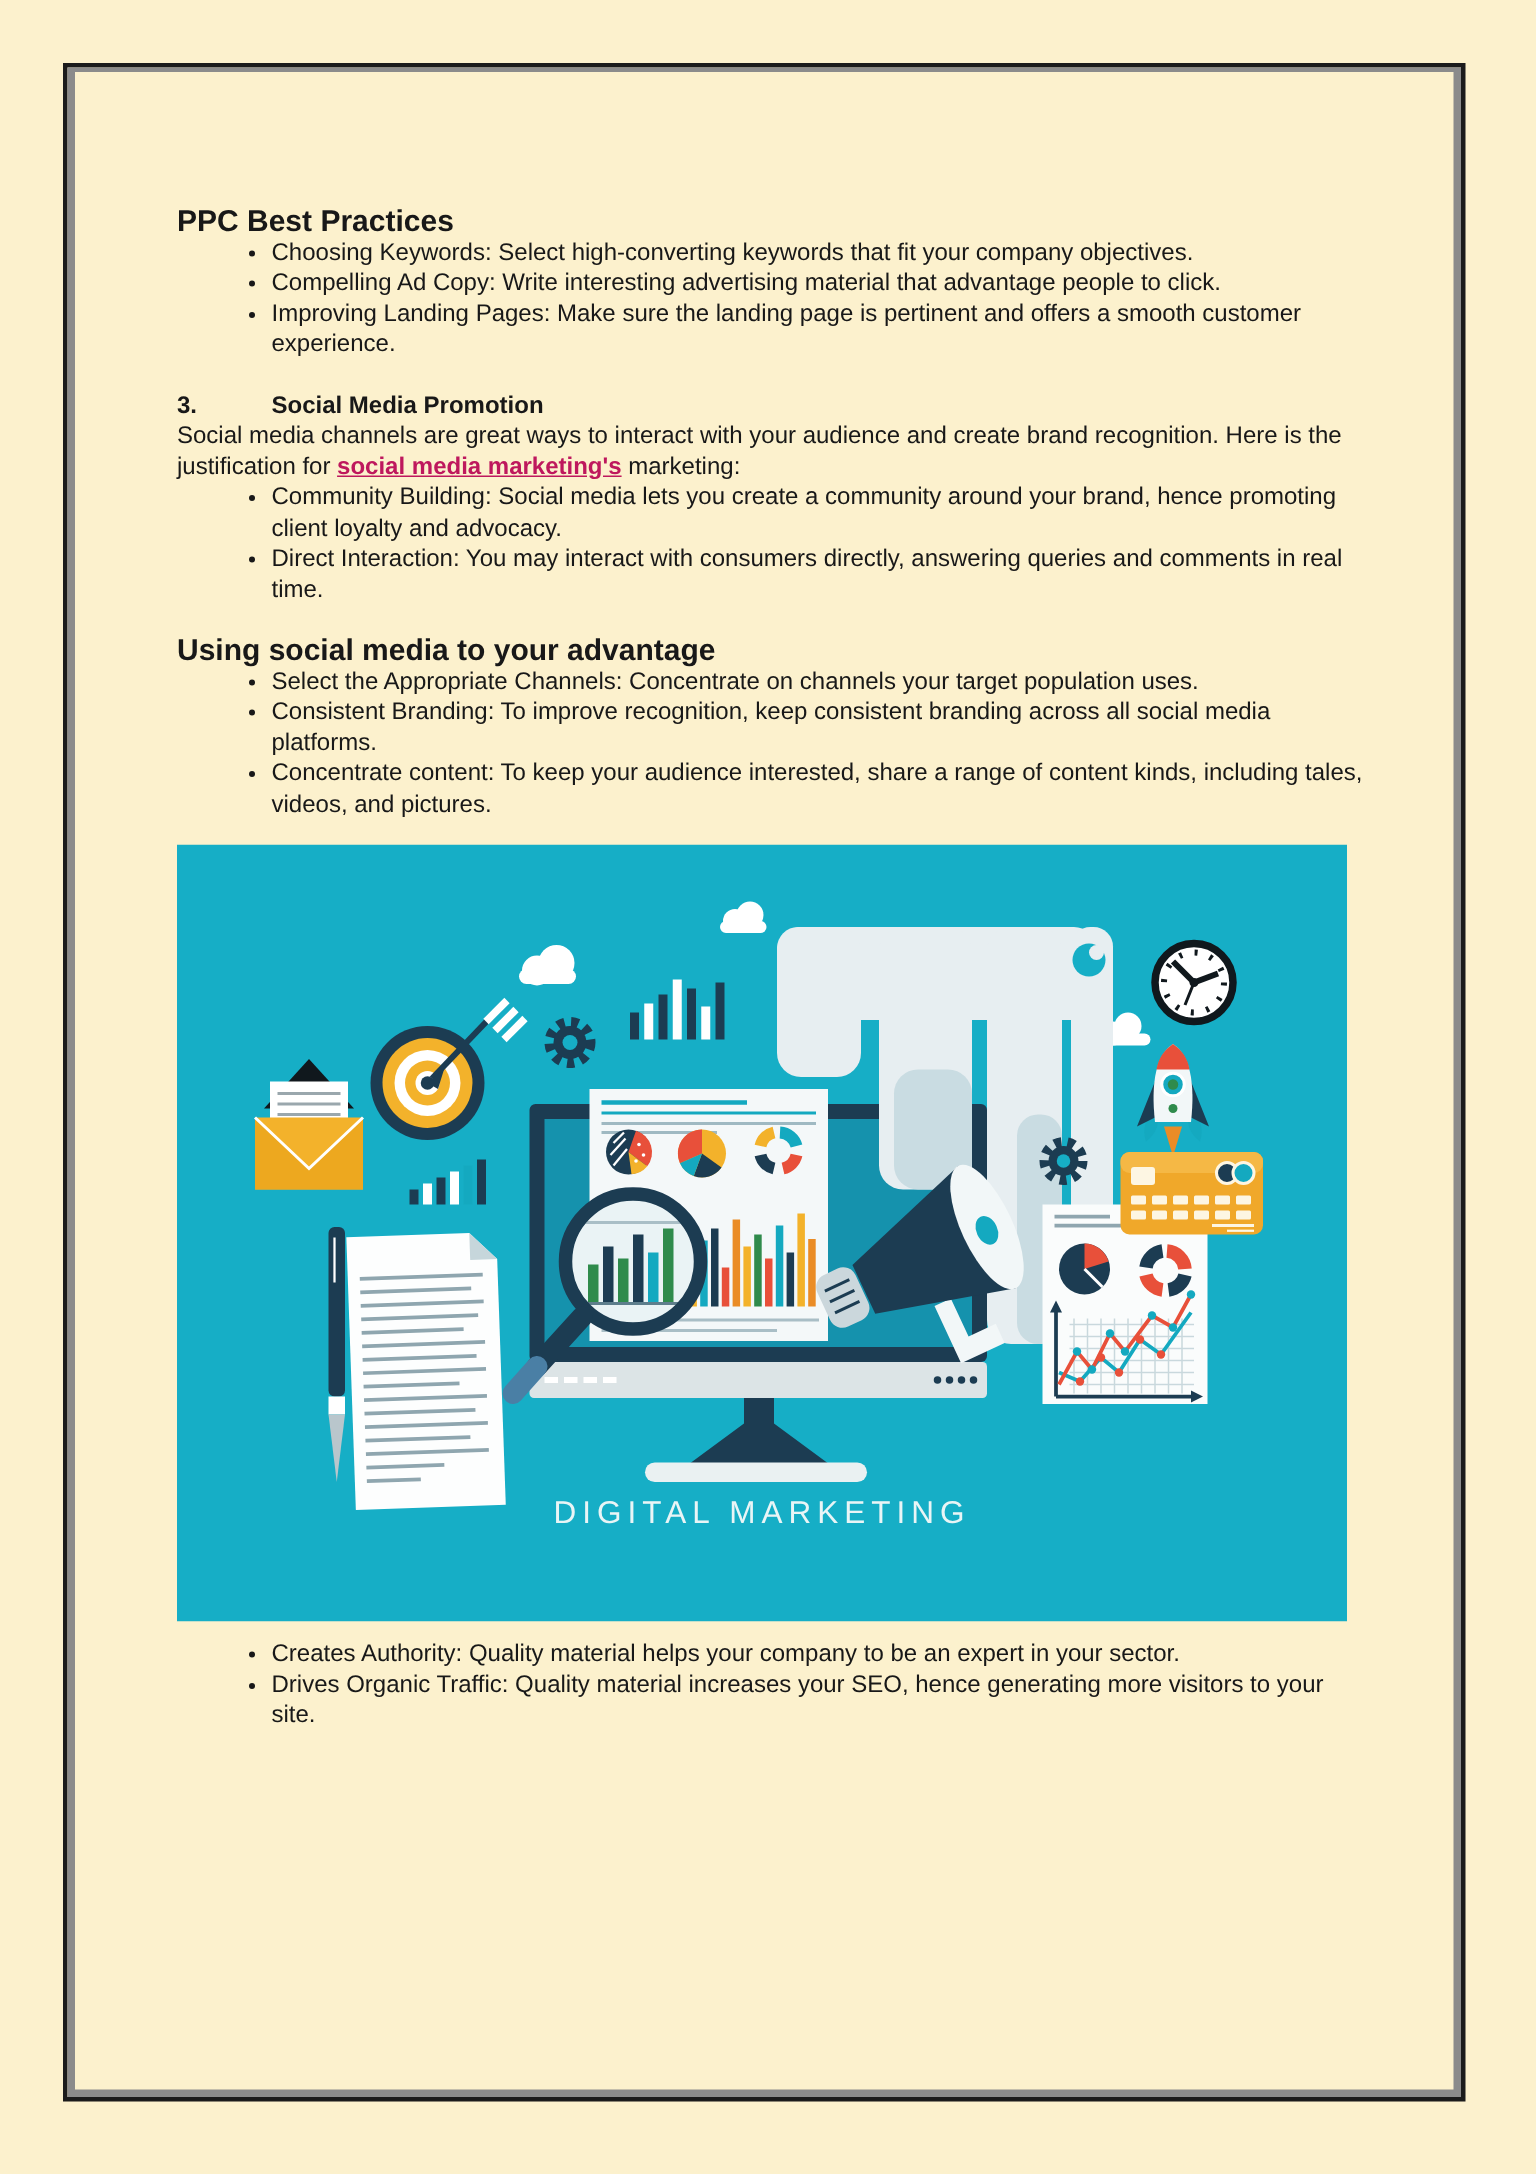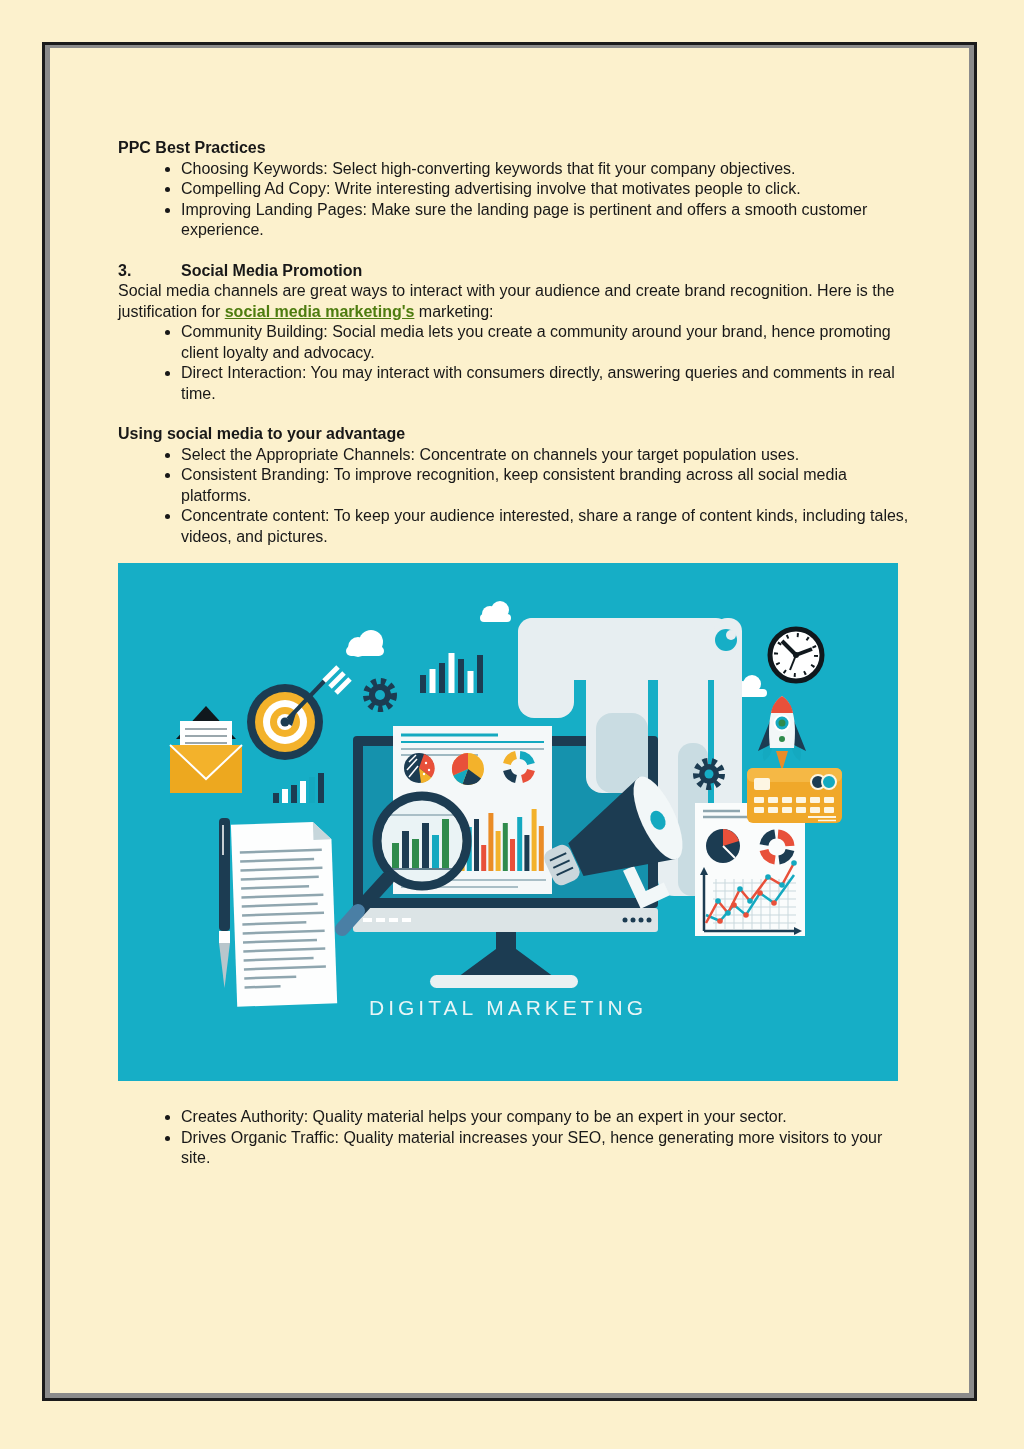"PPC Best Practices" h3 { font-size: 16px -> 20px }
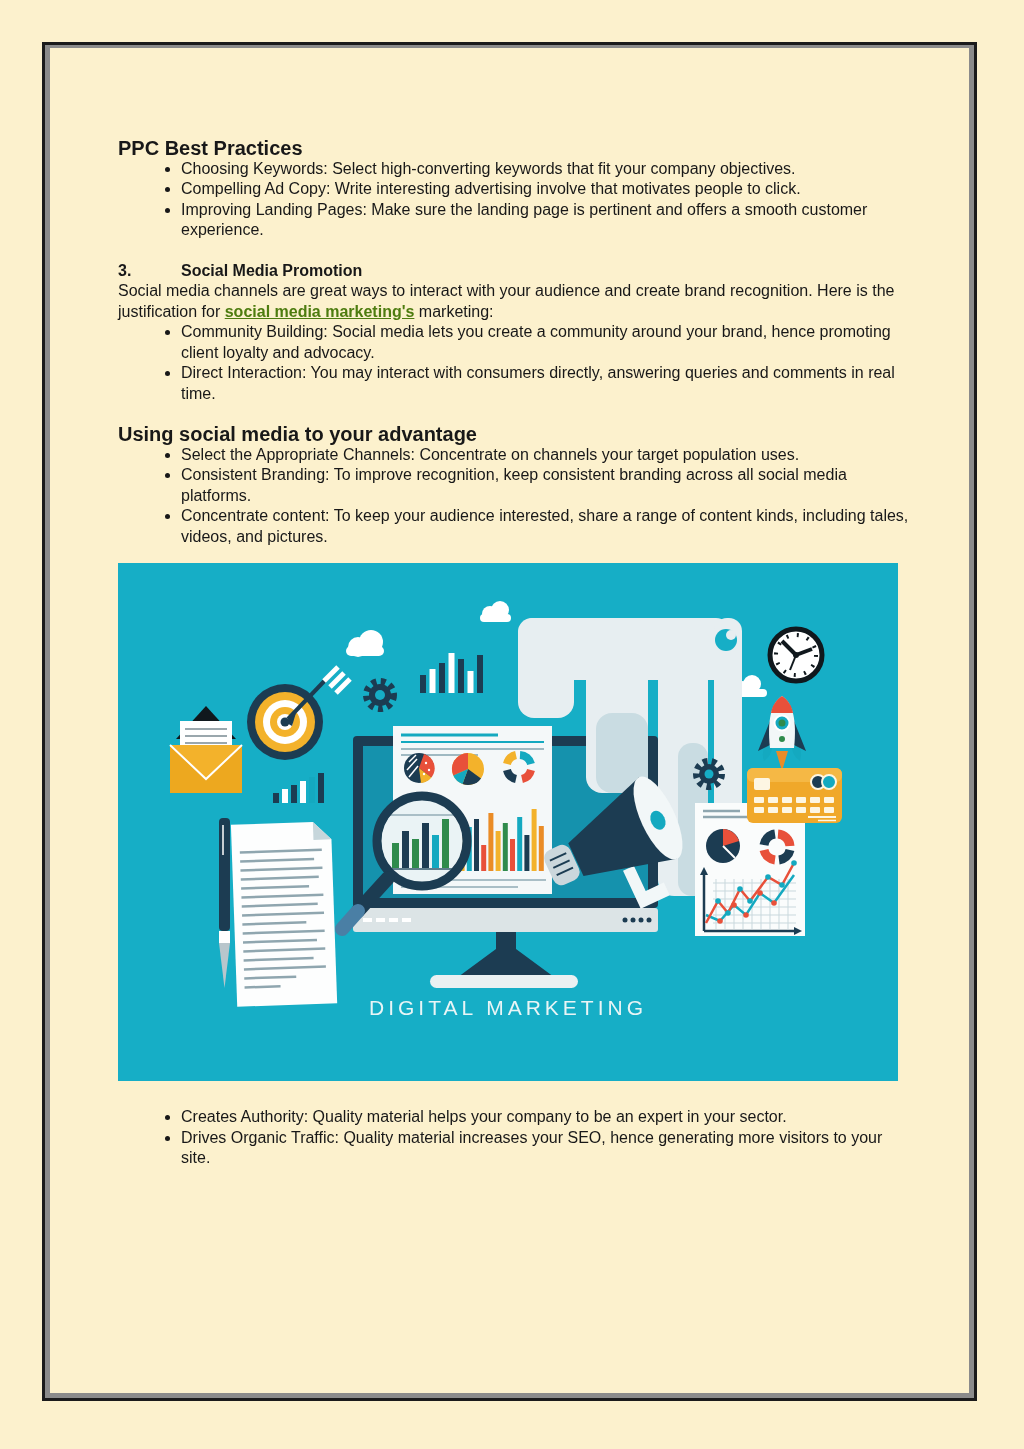"Write interesting advertising involve" span { text: involve that motivates -> material that advantage }
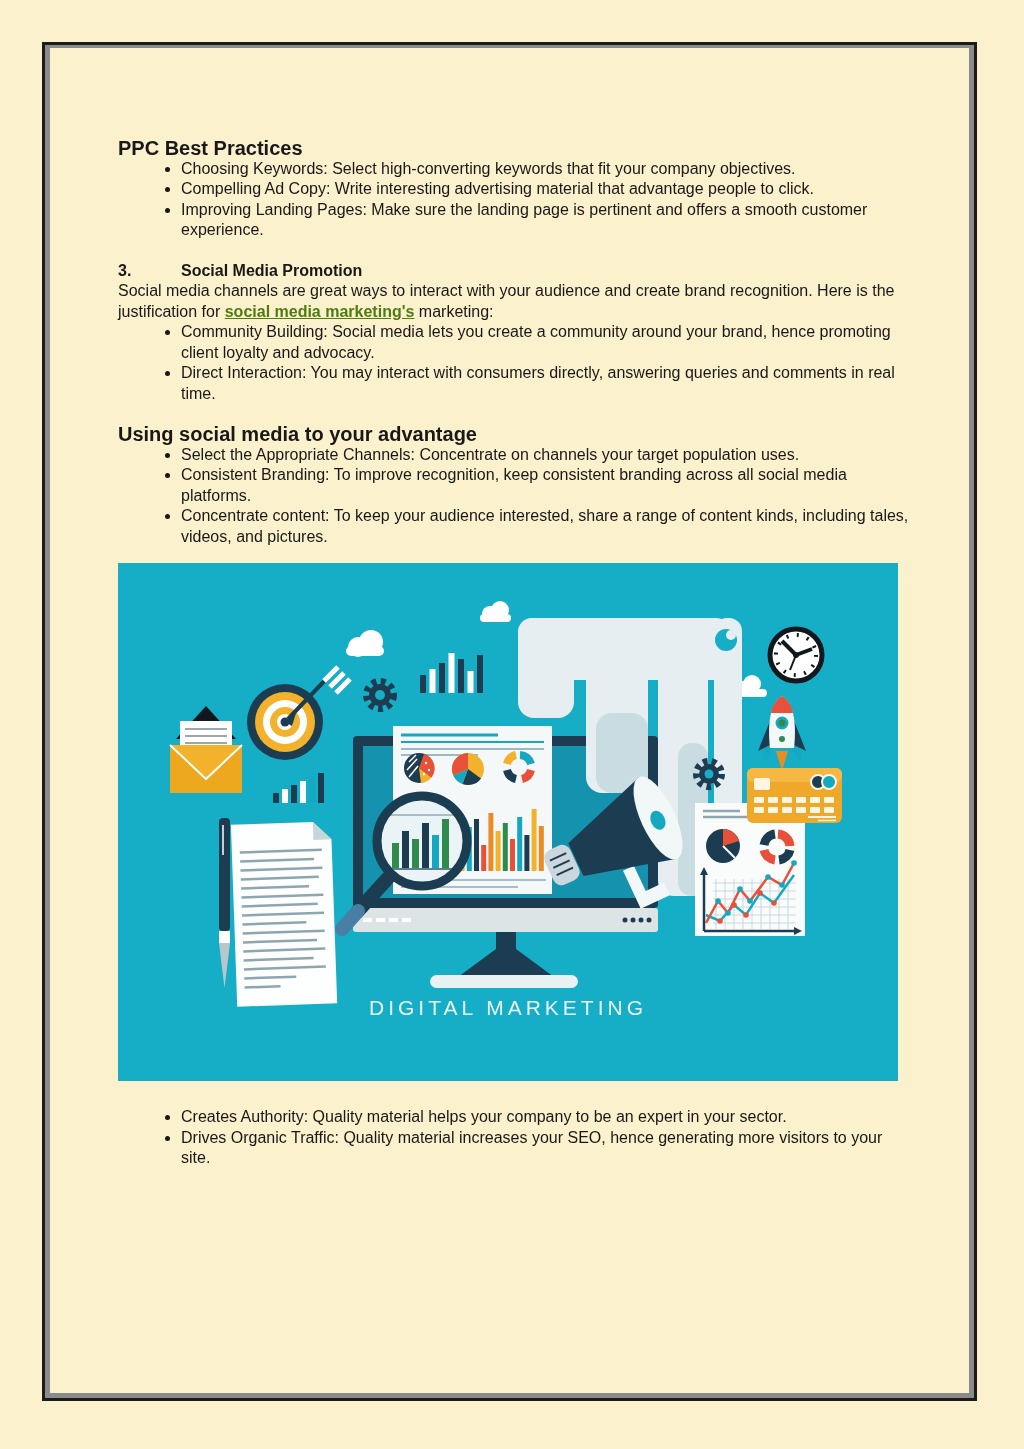"social media marketing's" a.doclink { color: #4d7c0f -> #be185d }
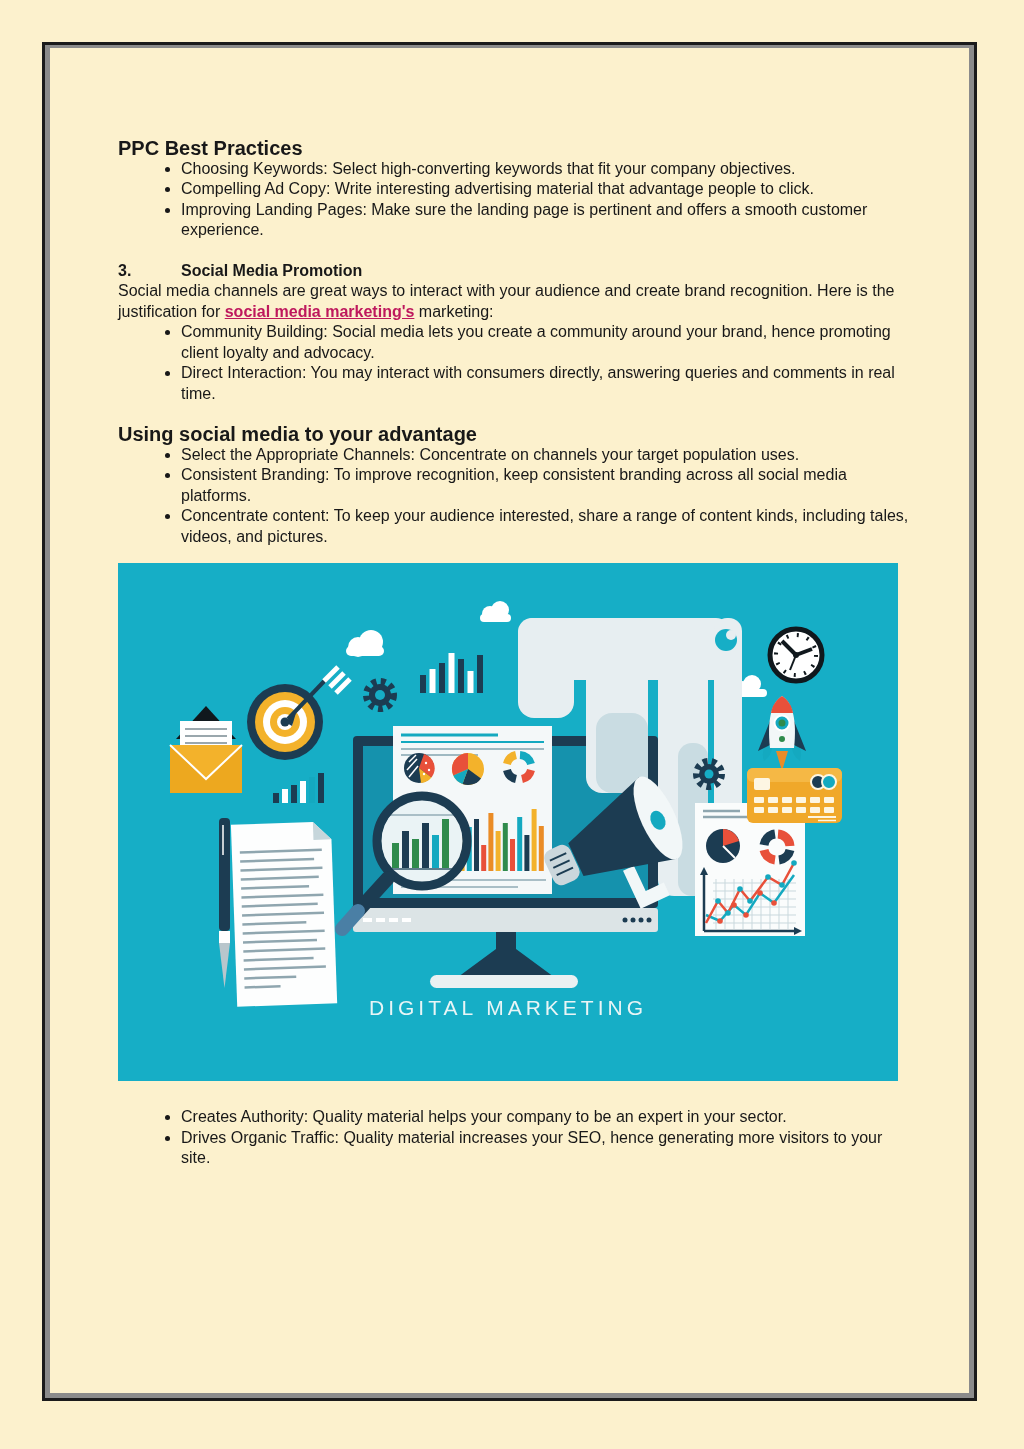"Creates Authority: Quality material" .lastlist { margin-top: 26px -> 12px }
